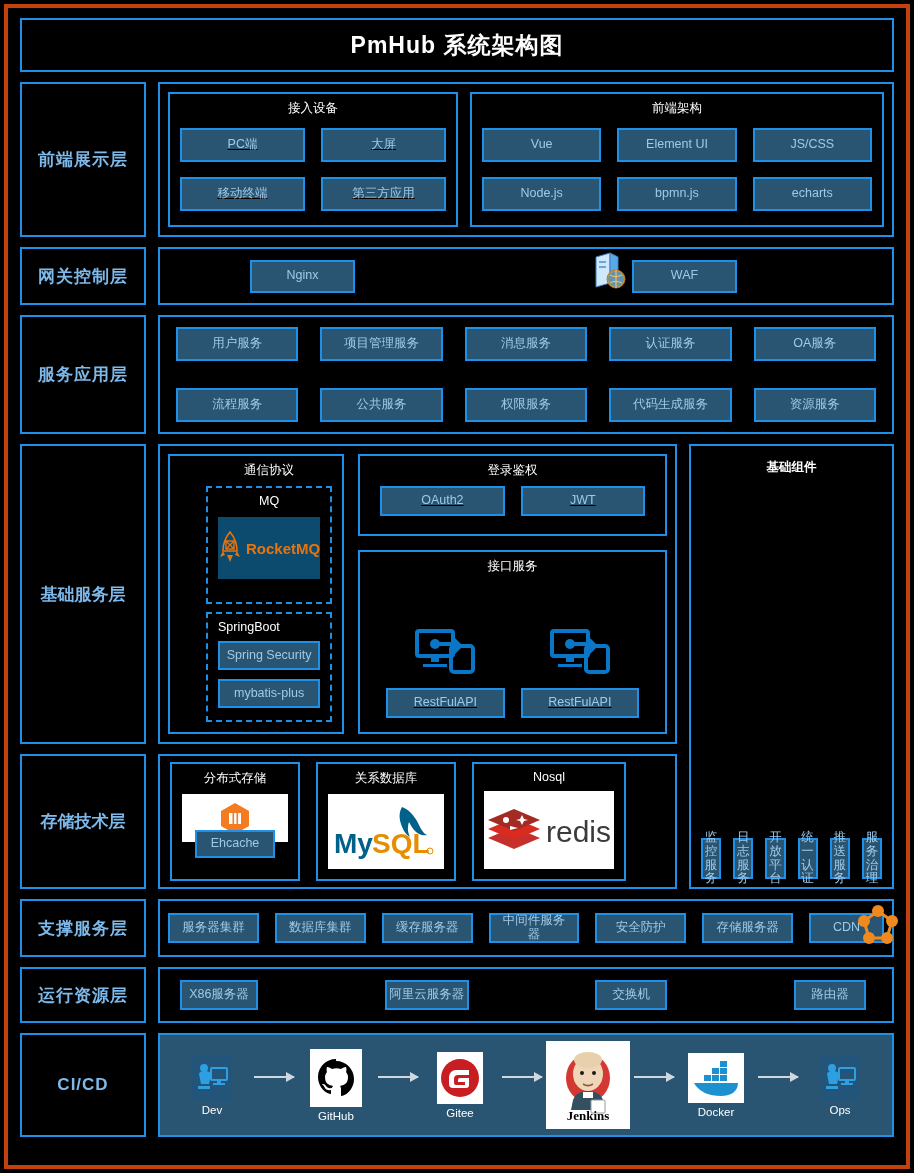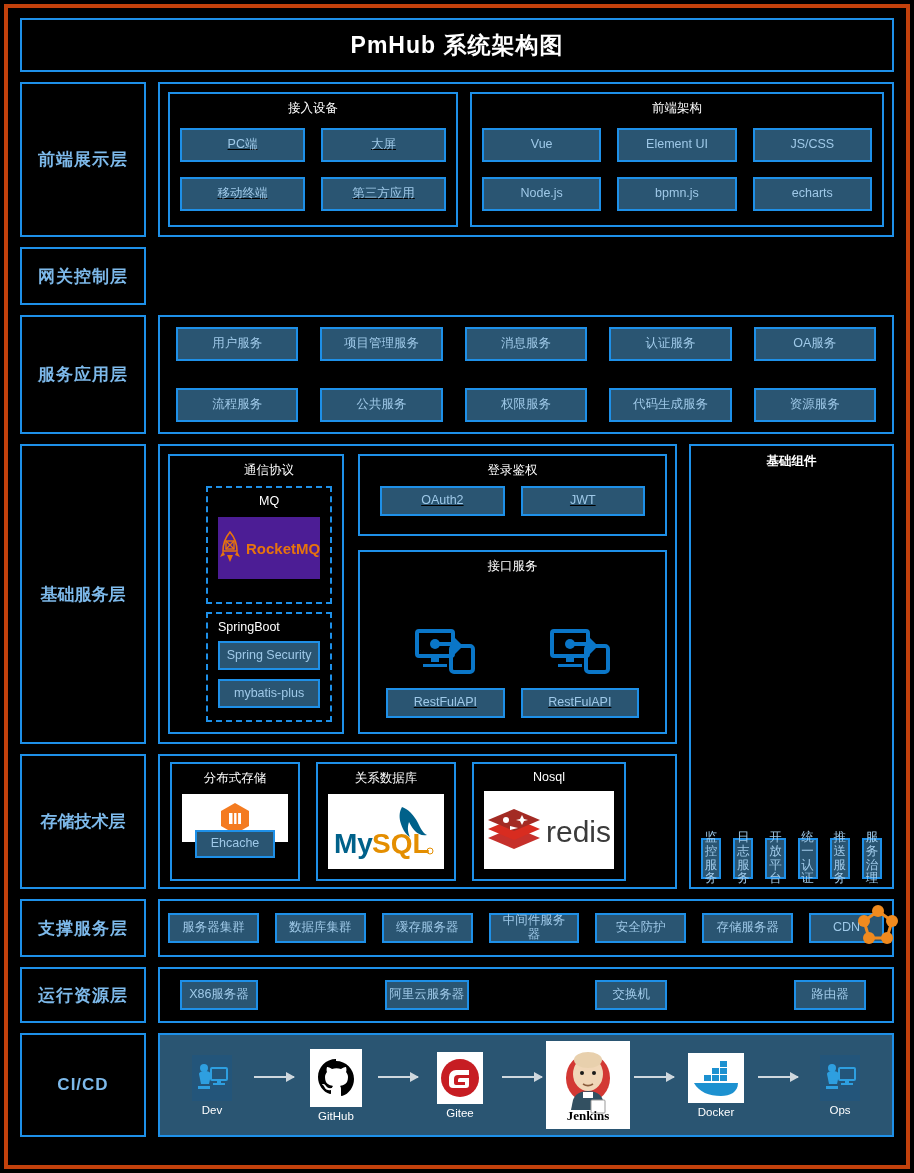"Nginx" div.layer-body { html: none -> <div> <div>Nginx</div> <div> <svg> <polygon></polygon> <polygon></polygon> <rect></rect> <rect></rect> <circle></circle> <path></path> <path></path> </svg> </div> <div>WAF</div> </div> }
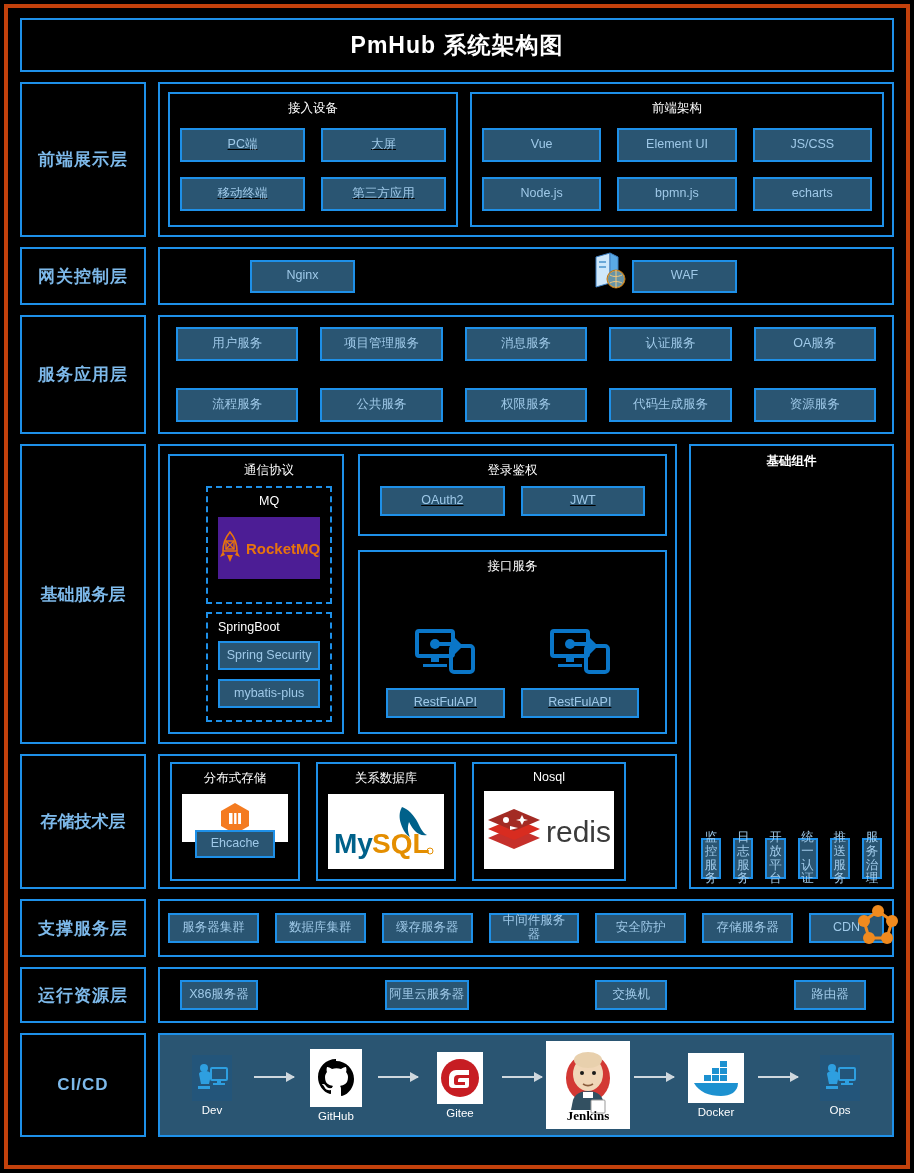"基础组件" #right-col { padding: 7px 10px 8px -> 13px 10px 8px }
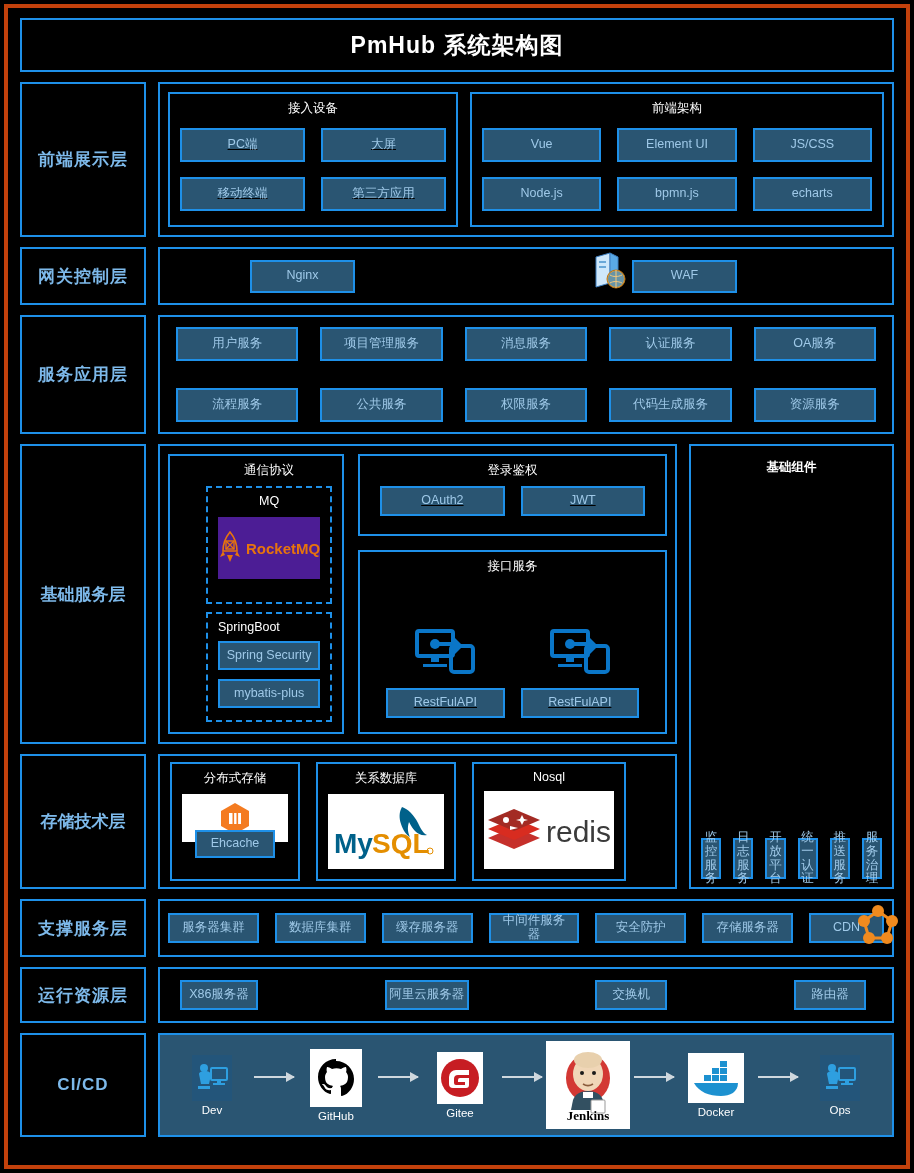"RocketMQ" #mq-logo { background: #4c1d95 -> #0c4a6e }
